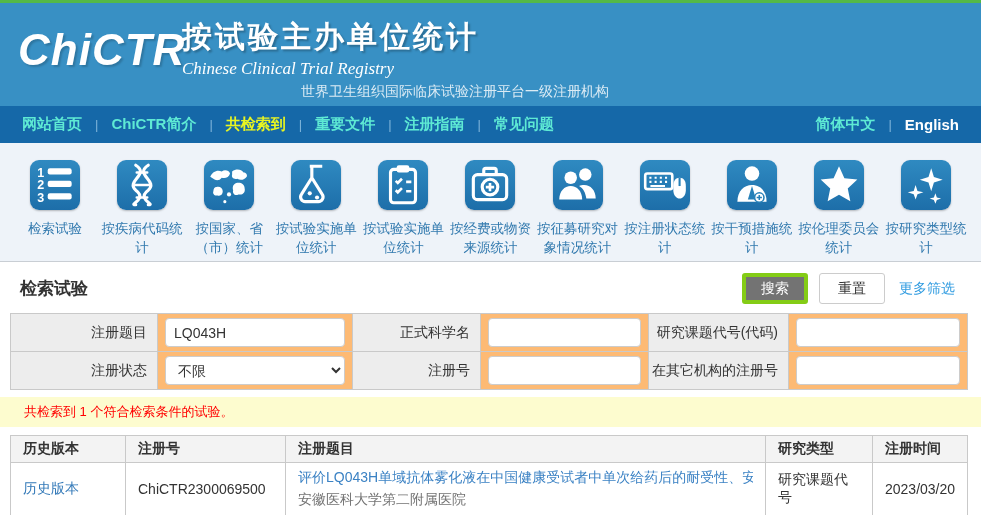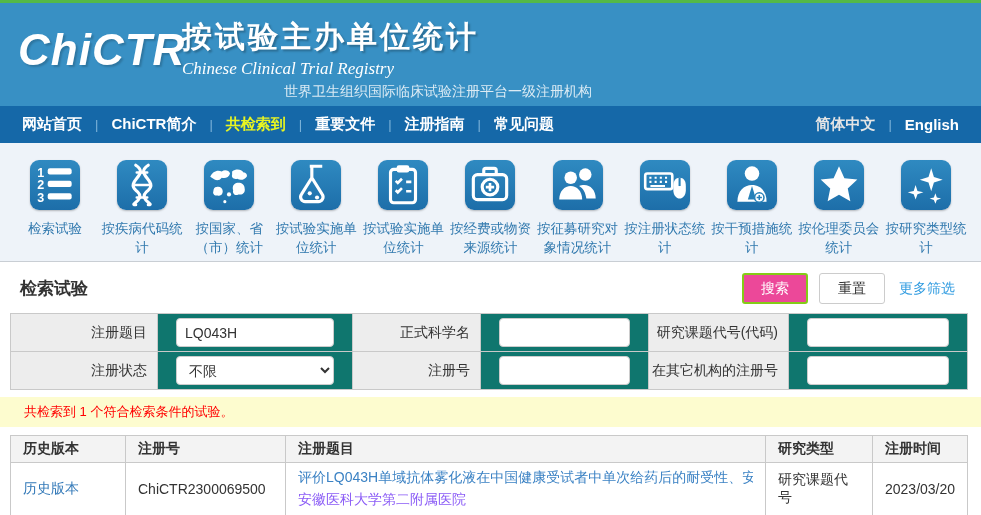"世界卫生组织国际临床试验注册平台一级注册机构" .subtitle { left: 284px -> 301px }
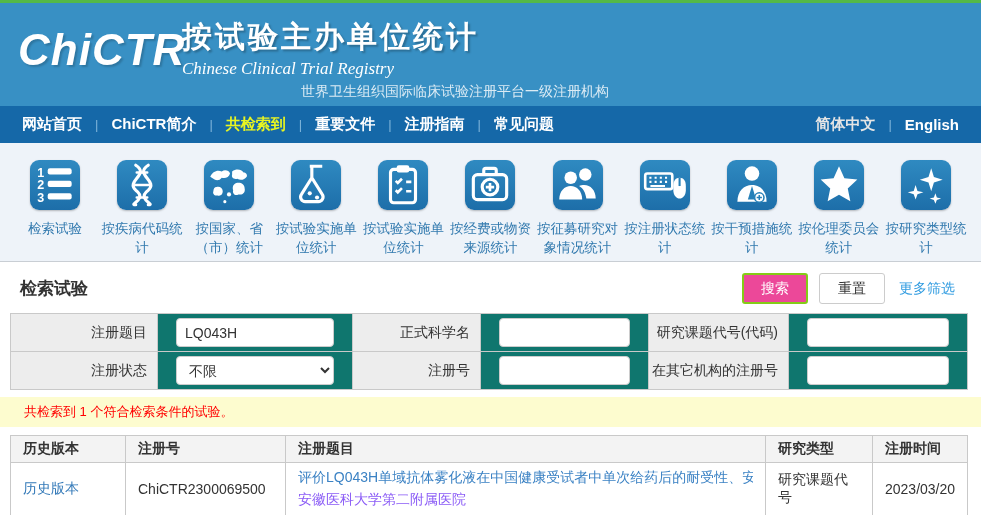"网站首页" .nav-item { color: #ffffff -> #5eead4 }
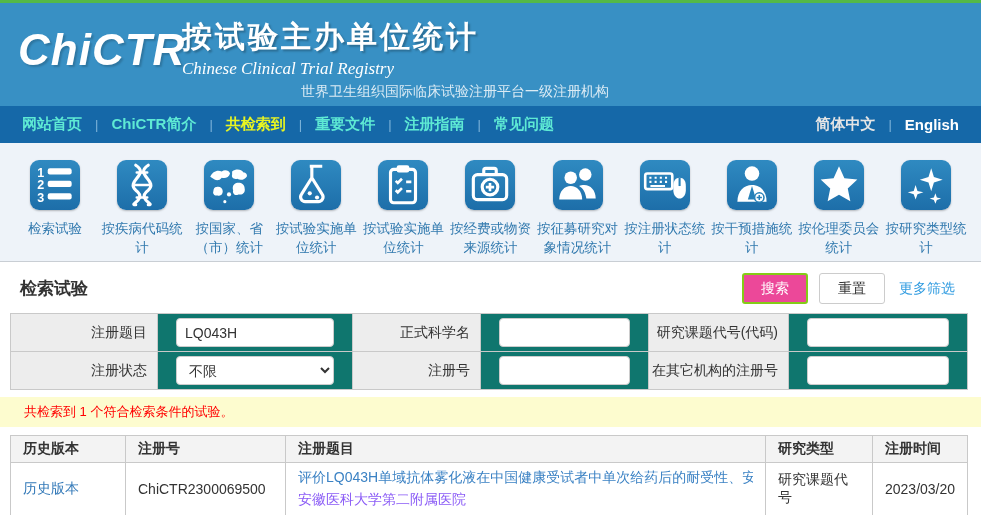"简体中文" .lang-item.active { color: #e5e5e5 -> #5eead4 }
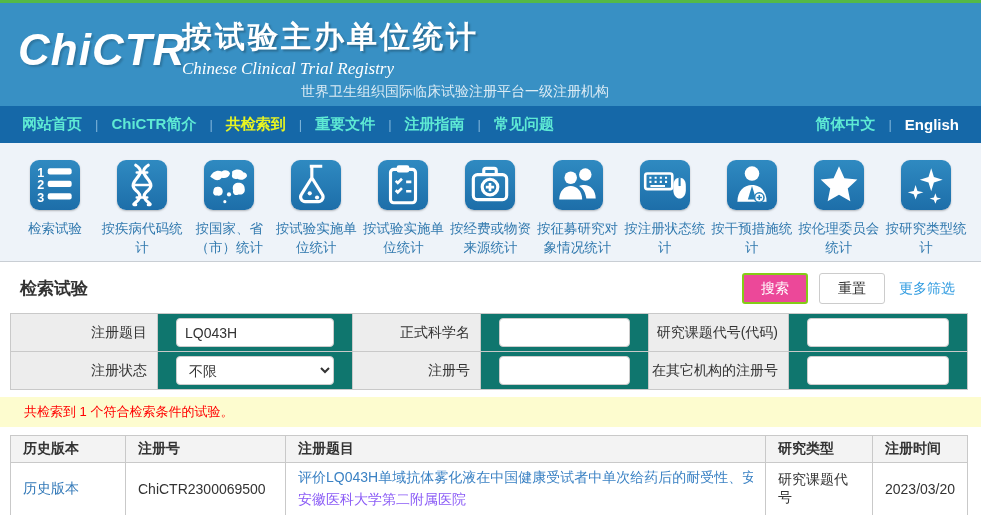"搜索" .btn-search { background: #ec4899 -> #737373; border: 2px solid #84cc16 -> 4px solid #84cc16 }
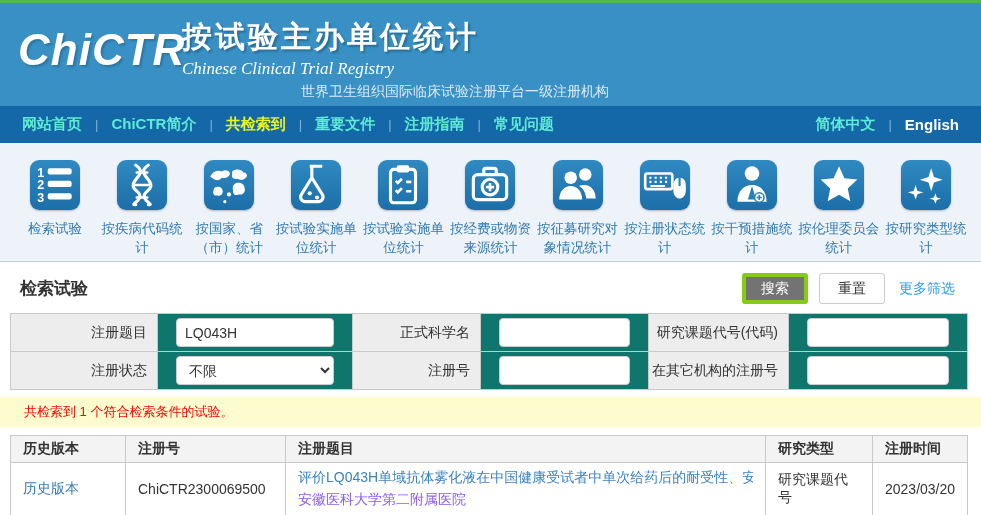"LQ043H" .form-table td.inp { background: #0f766e -> #fdba74; padding: 4px 18px -> 4px 7px }
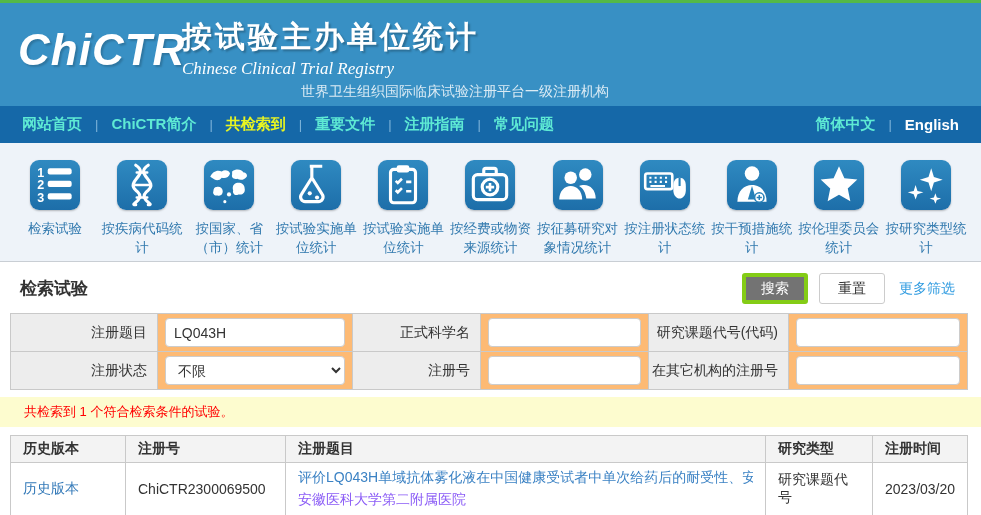"安徽医科大学第二附属医院" .inst { color: #8b5cf6 -> #737373 }
